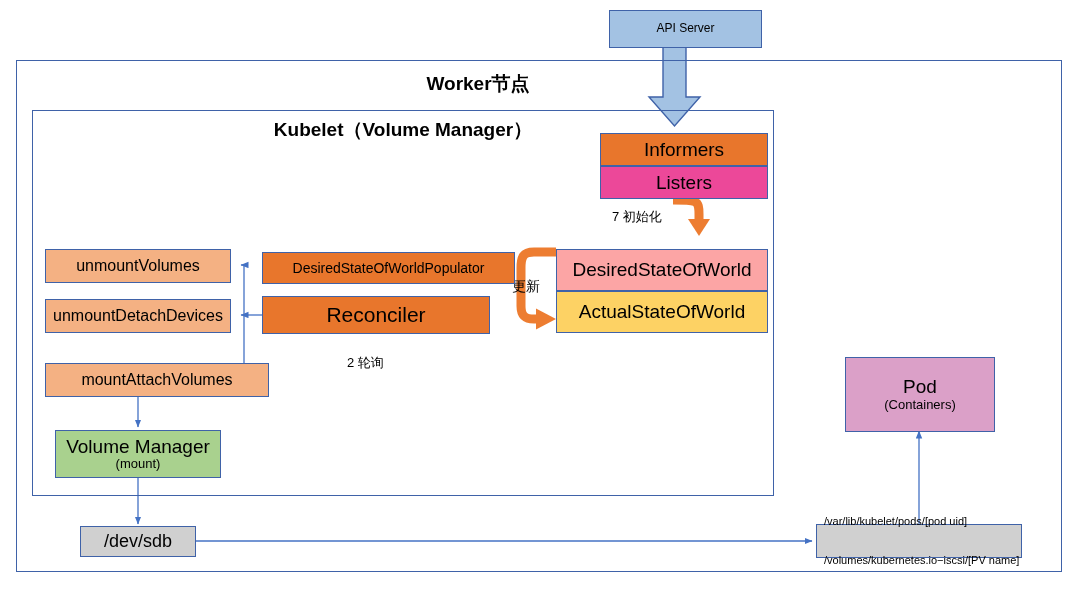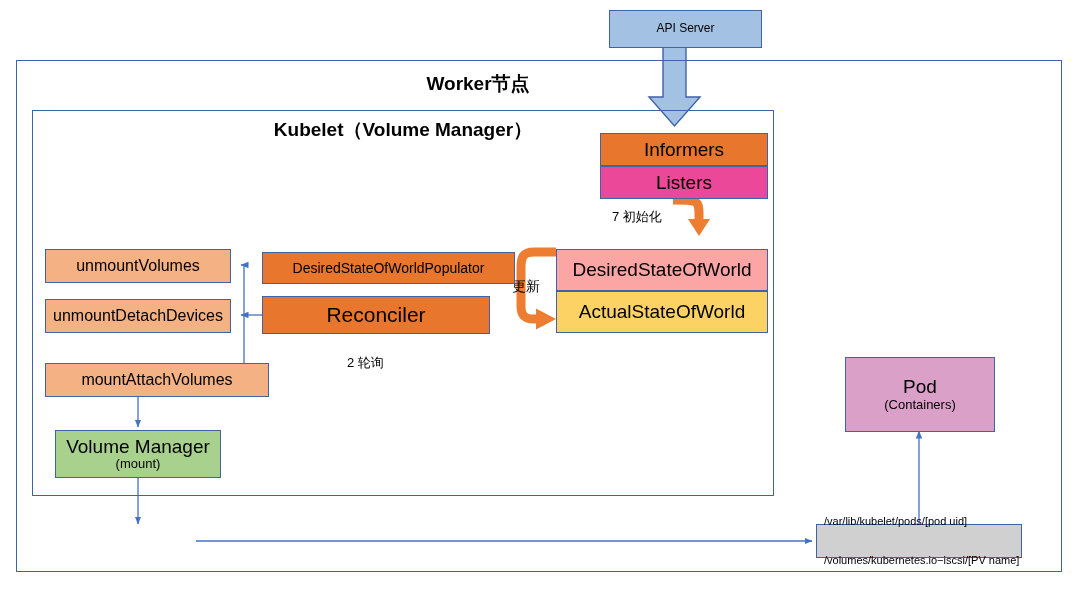"/dev/sdb" div.box { html: none -> <div> <span>/dev/sdb</span> </div> }
